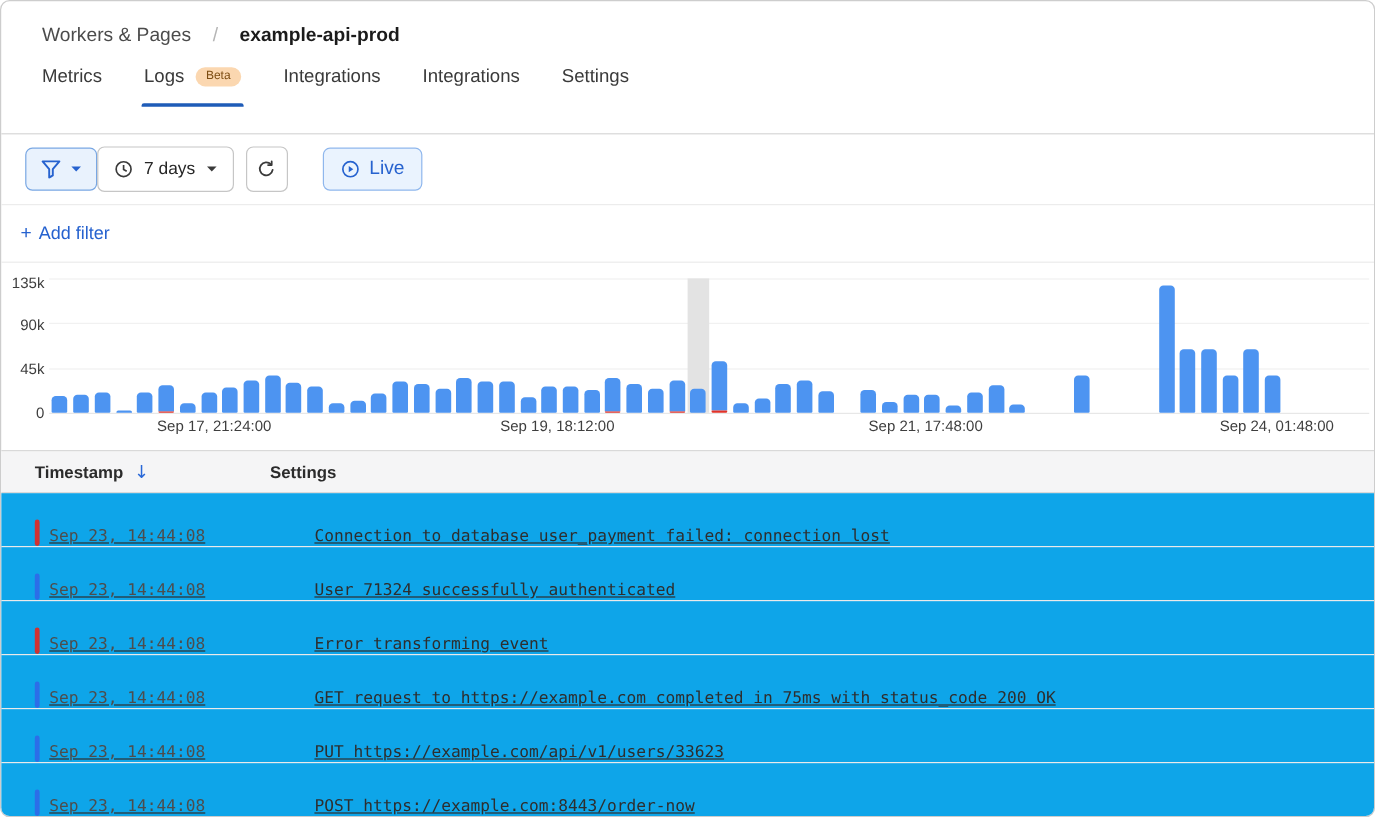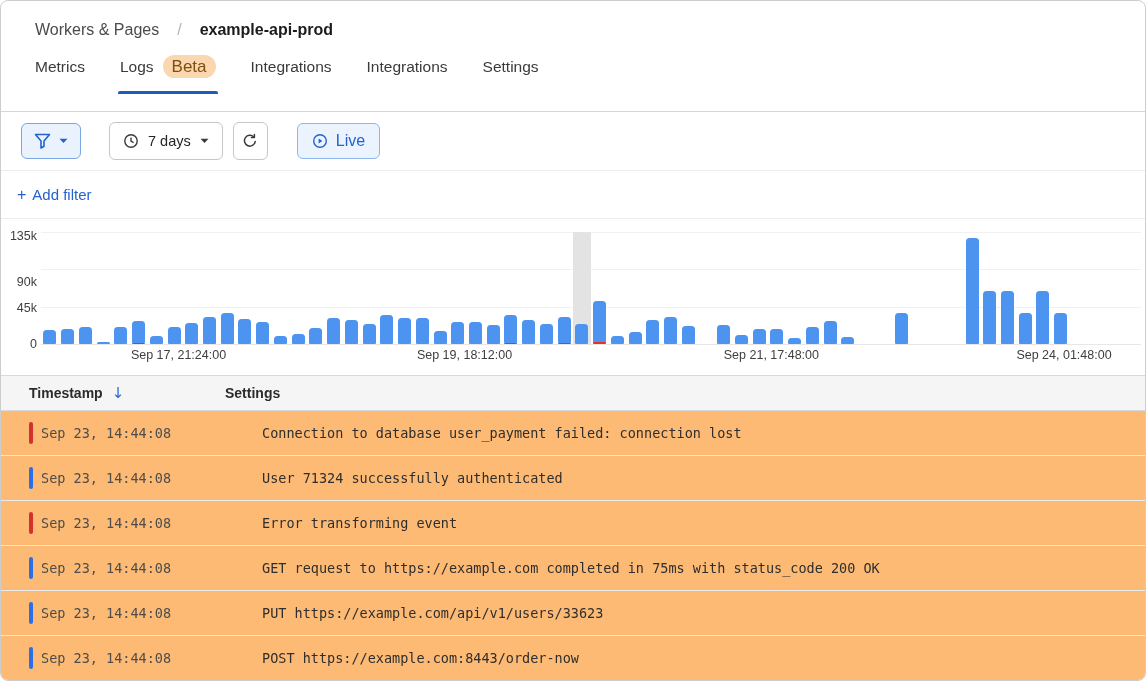"Beta" .beta-badge { font-size: 17px -> 10px }
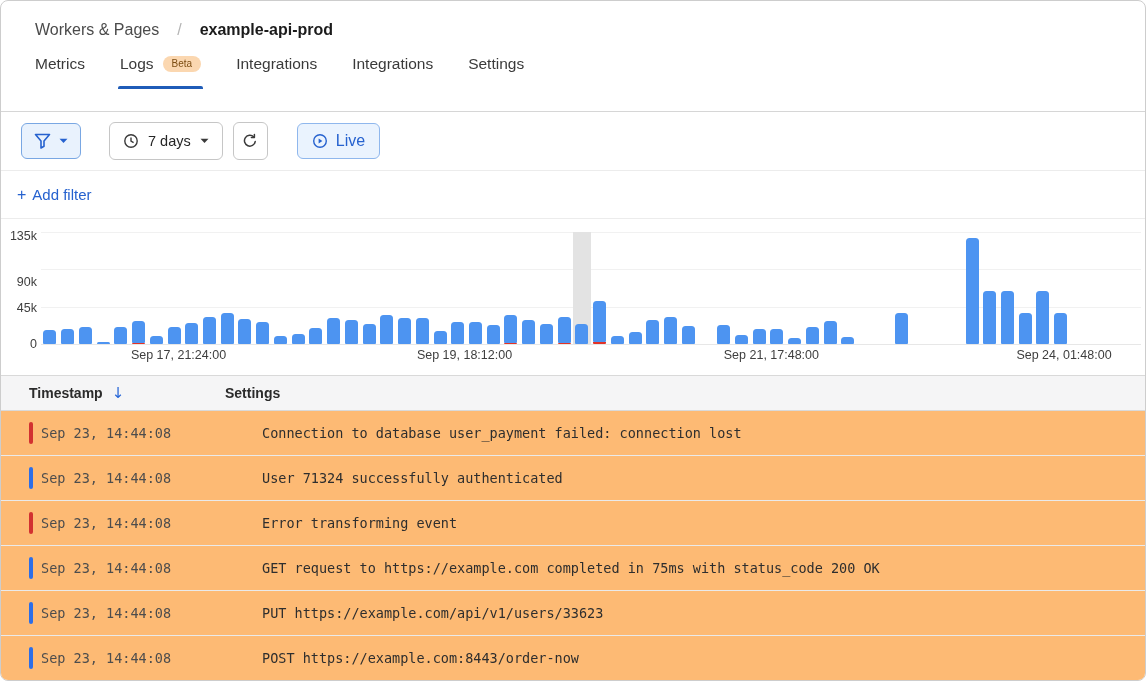"7 days" .range-btn { margin-left: 28px -> none }
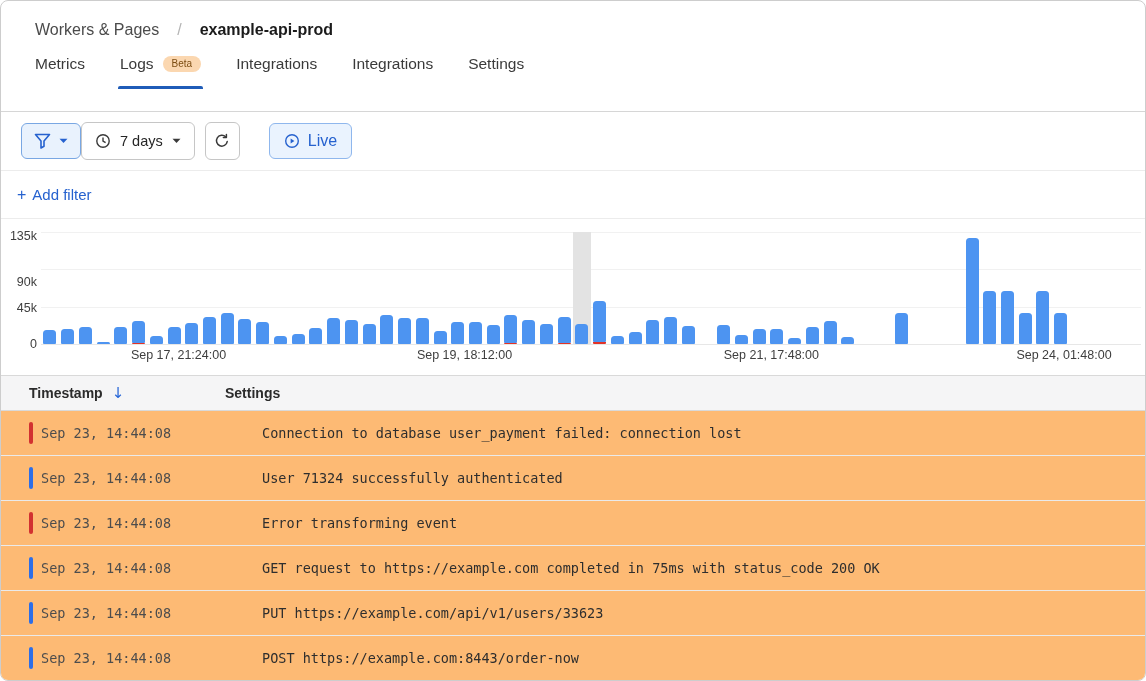"90k" .y-label.y1 { top: 56px -> 45px }
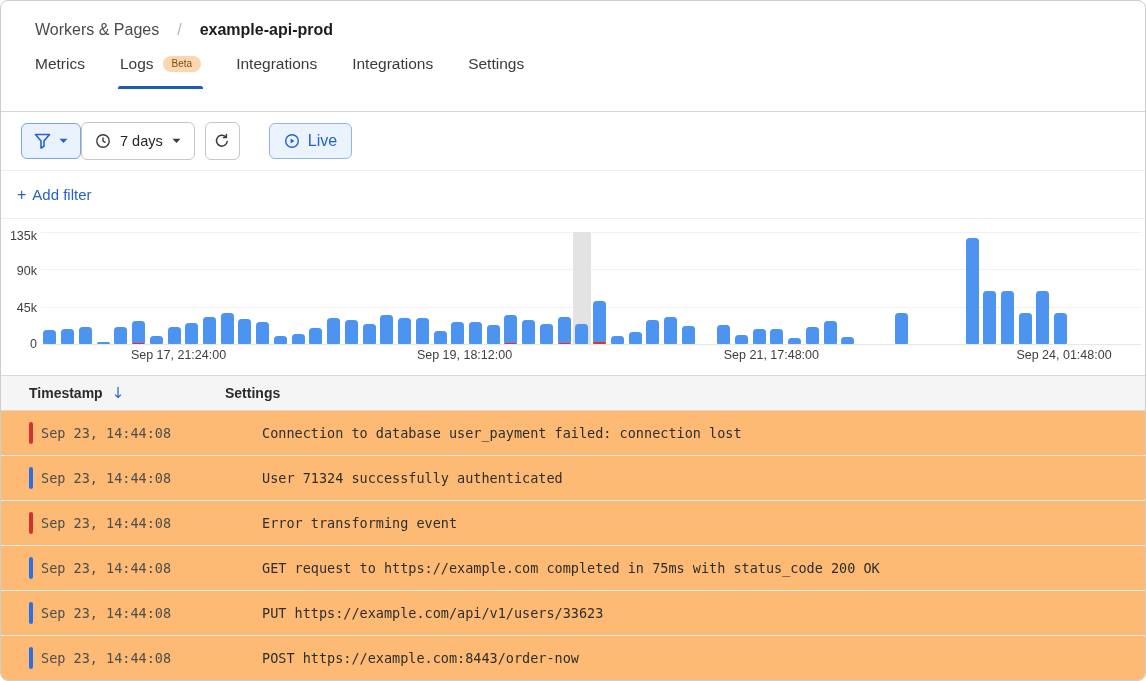"Sep 23, 14:44:08" .log-row { align-items: center -> flex-end; background: #fdba74 -> #0ea5e9; text-decoration: none -> underline }
